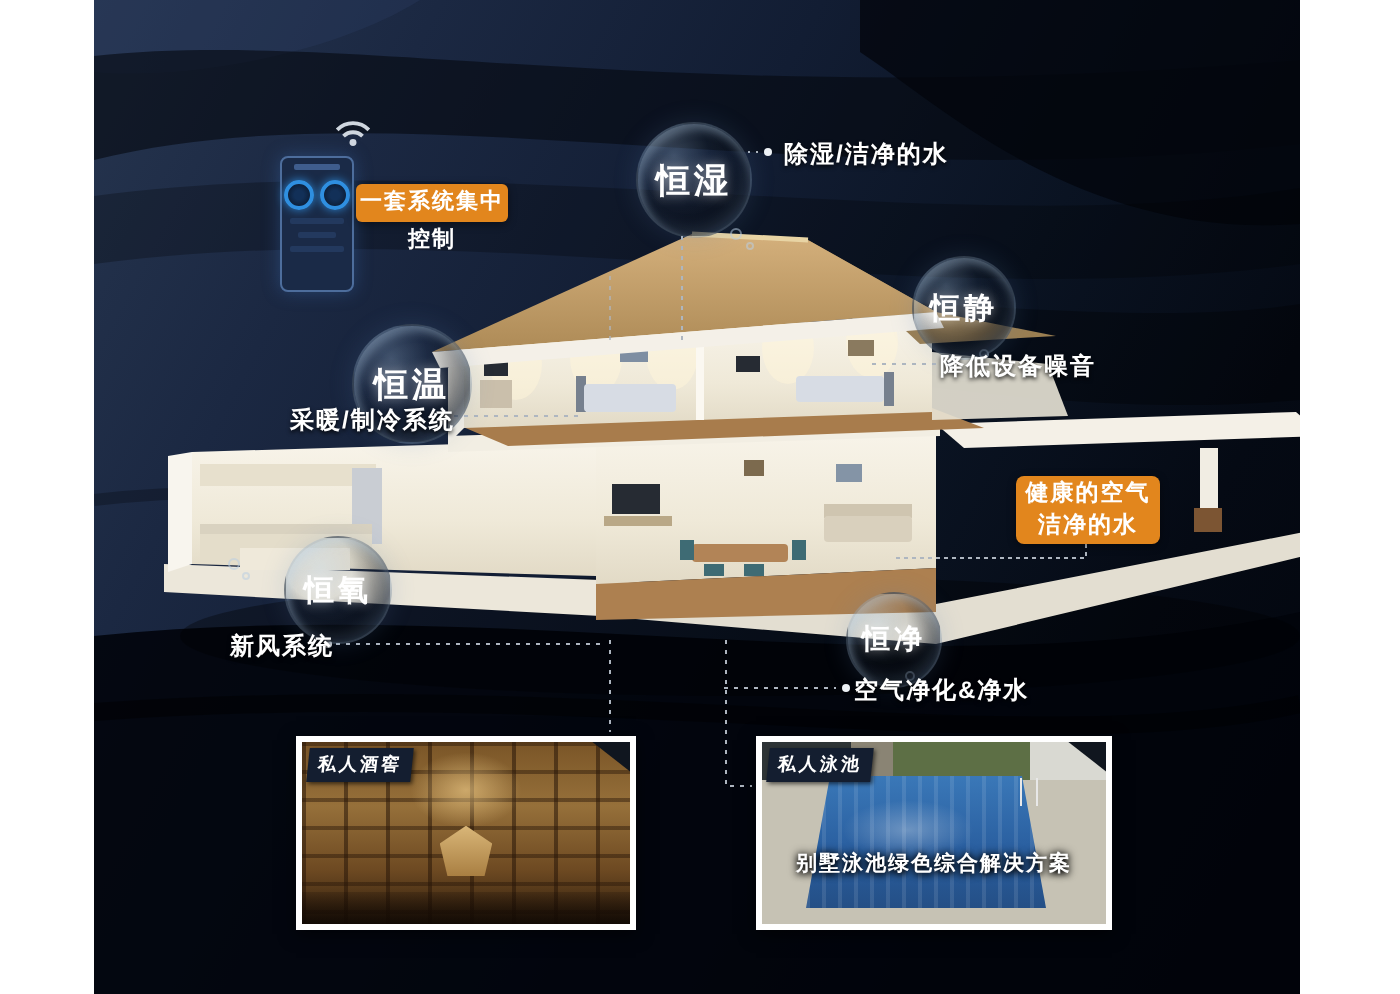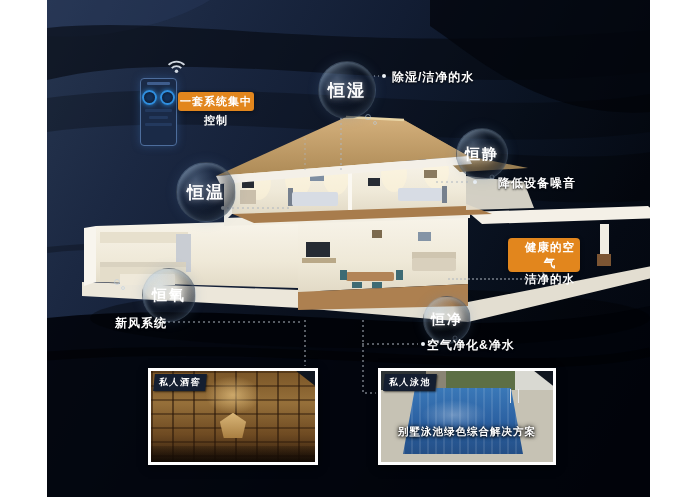"降低设备噪音" .a-noise { left: 498px -> 470px }
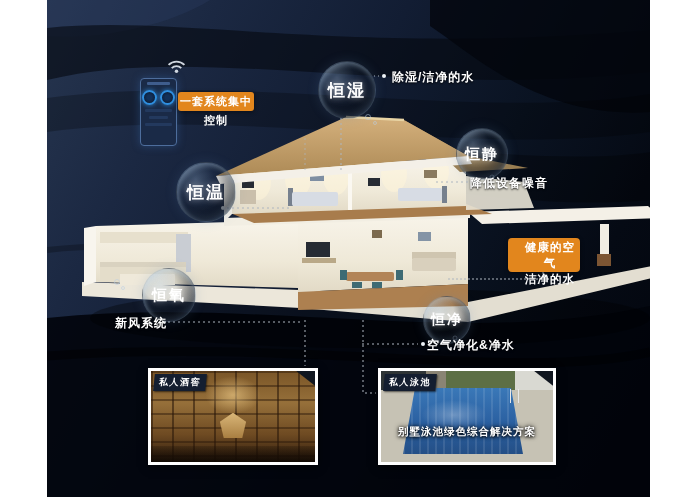"采暖/制冷系统" div.anno { html: none -> <div>采暖/制冷系统</div> }
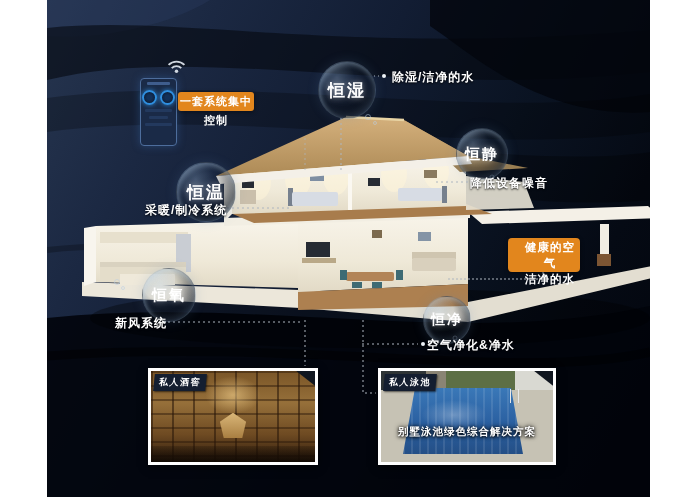"健康的空气" .c-healthy { padding-left: 12px -> none }
